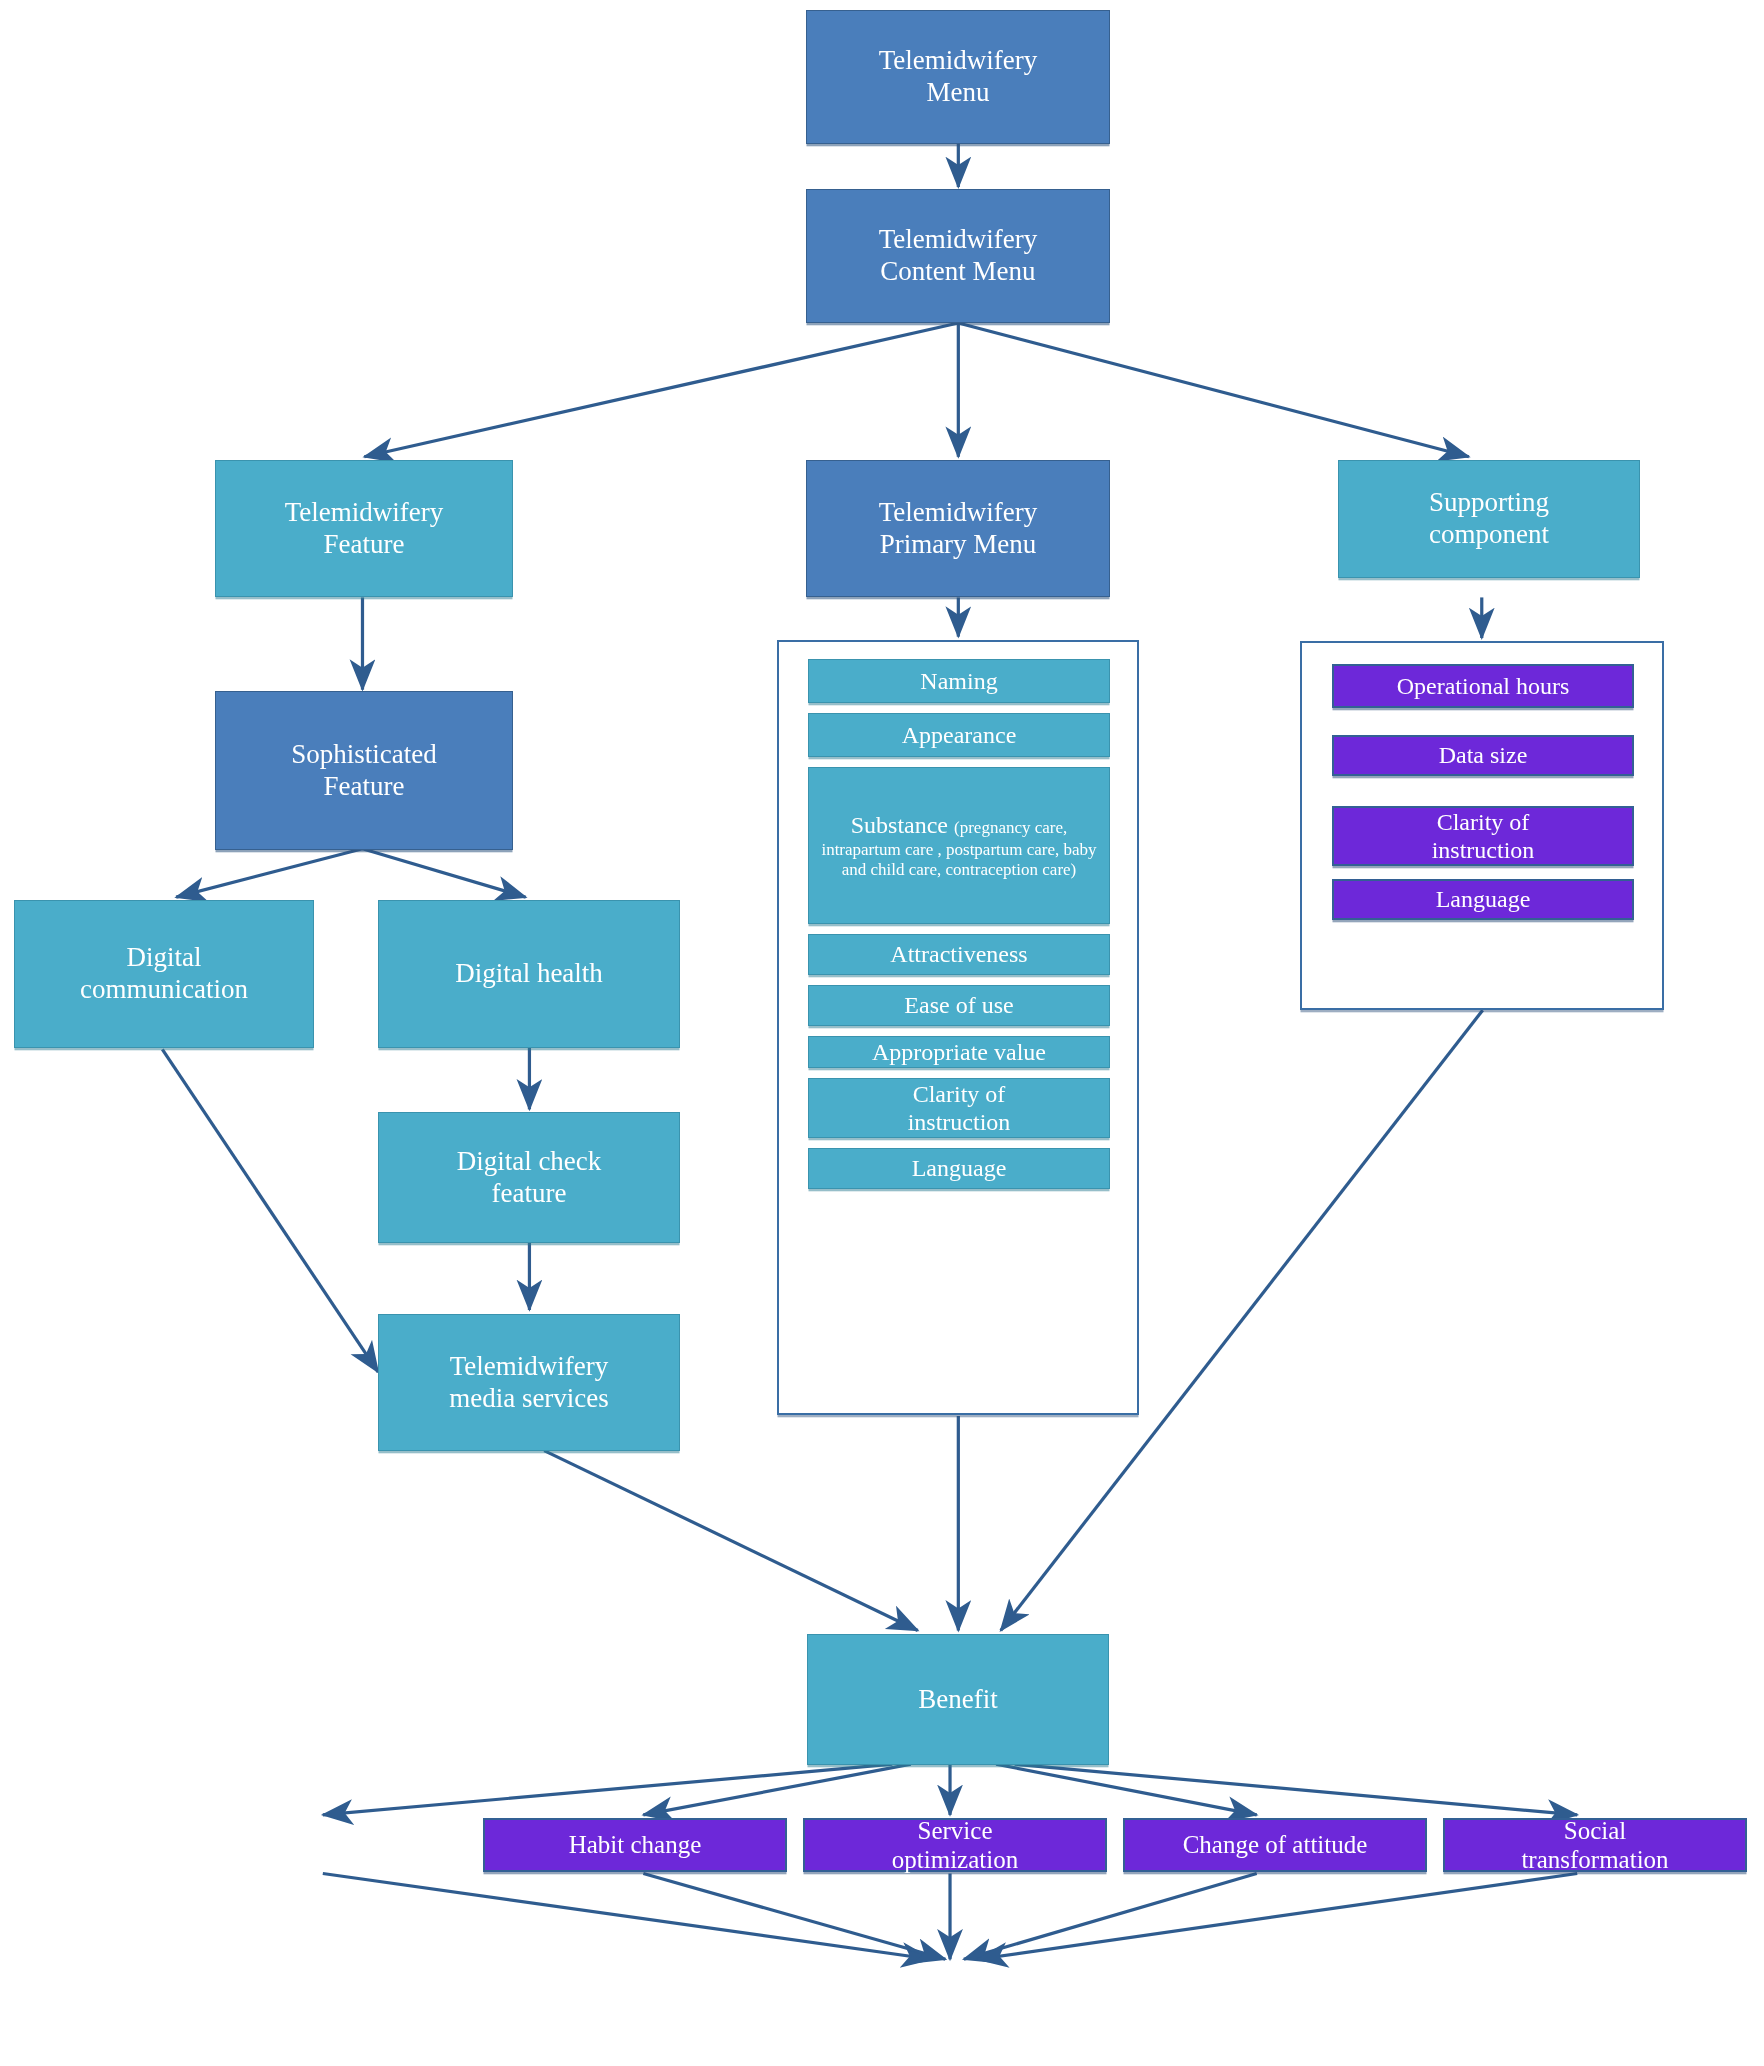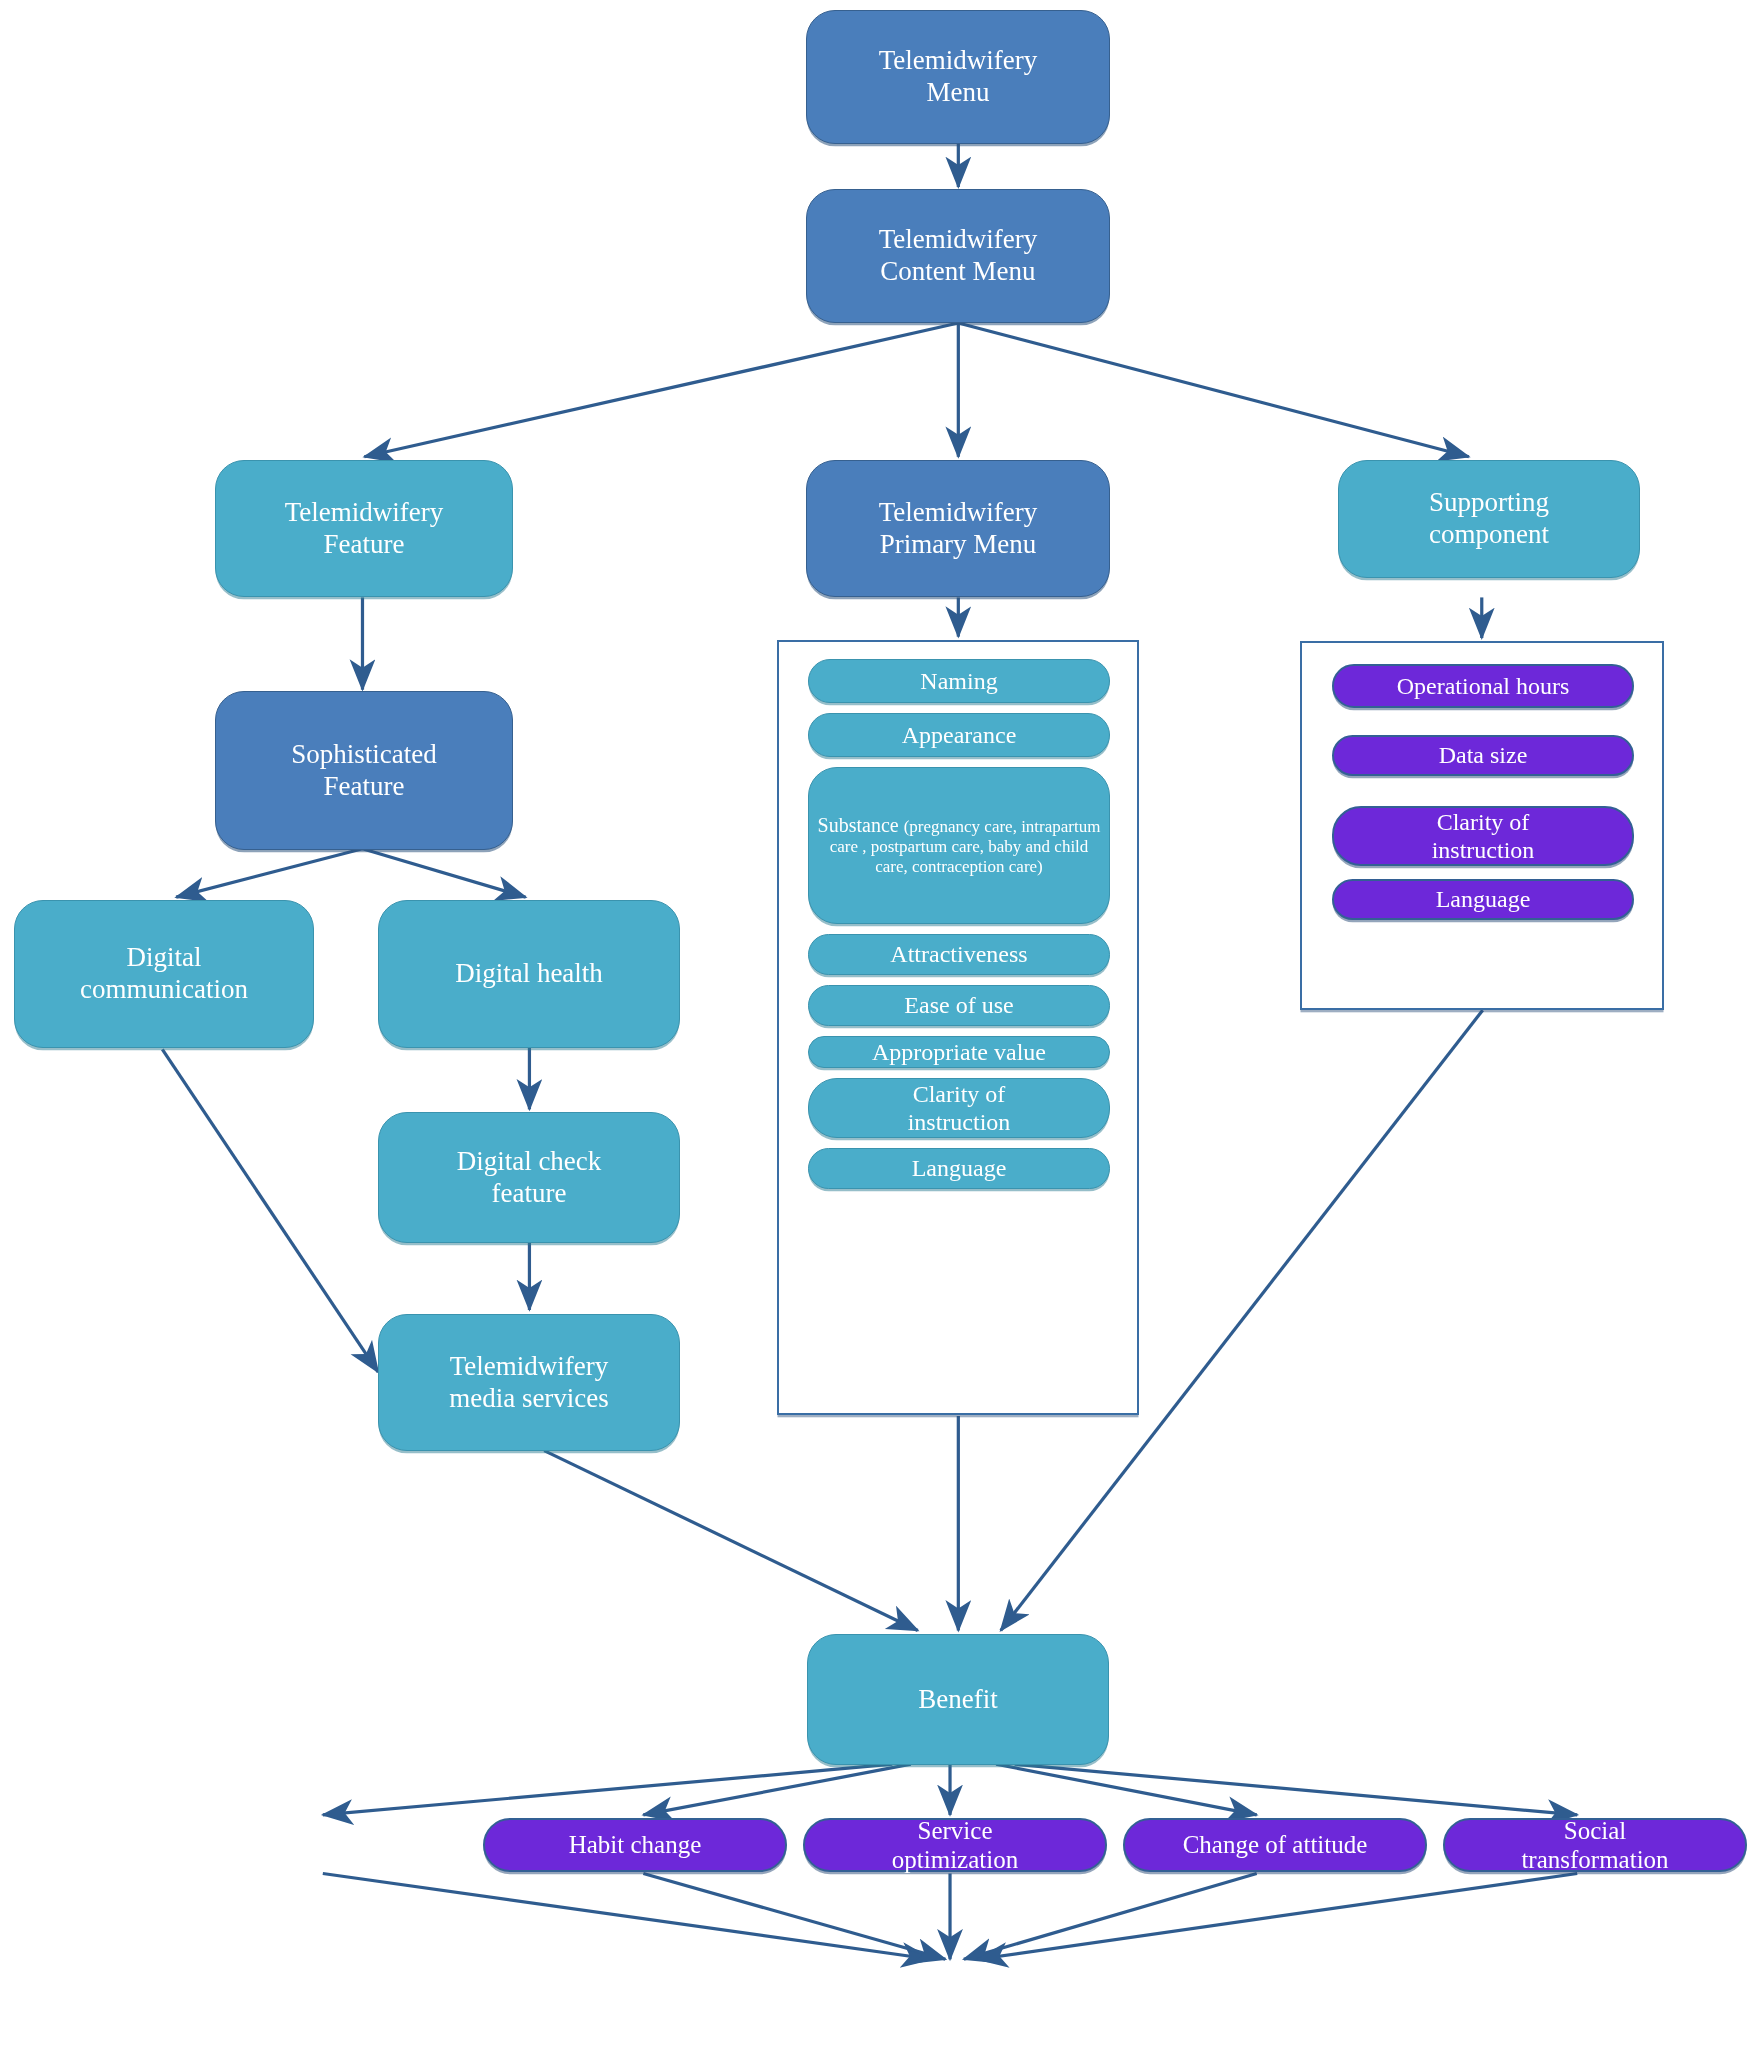"Telemidwifery" .node { border-radius: 29px -> none }
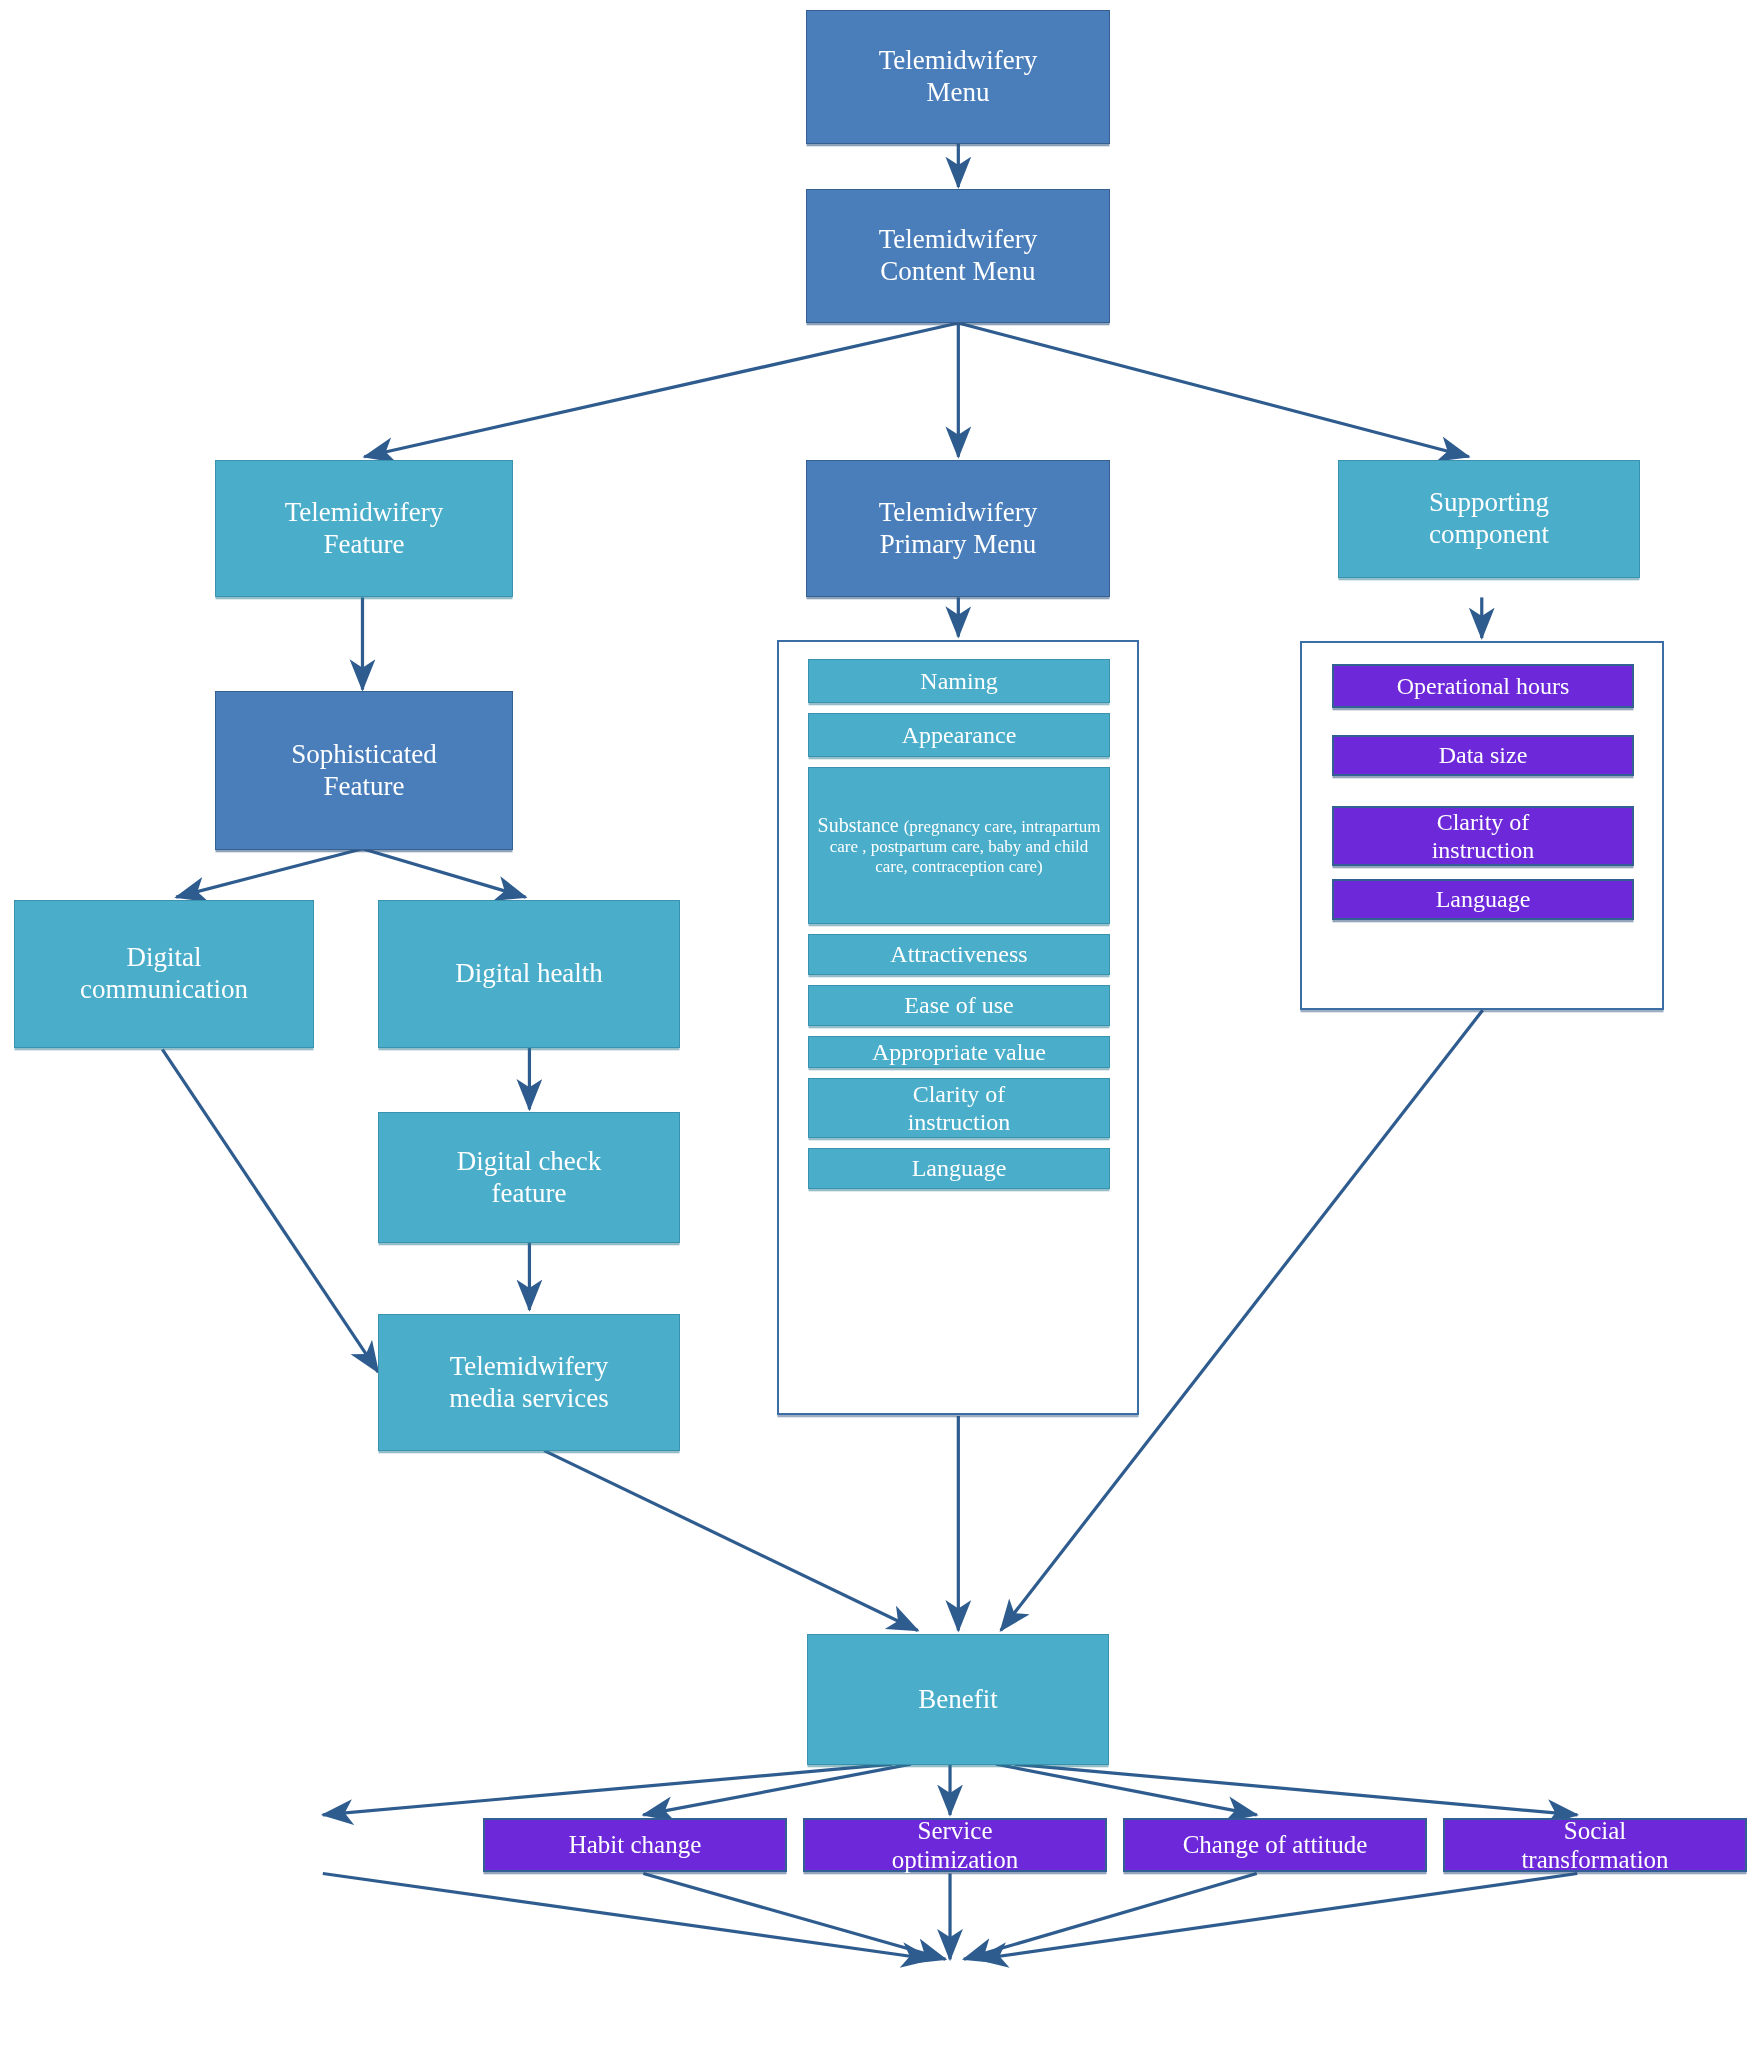"Substance" .substance-main { font-size: 20px -> 24px }
